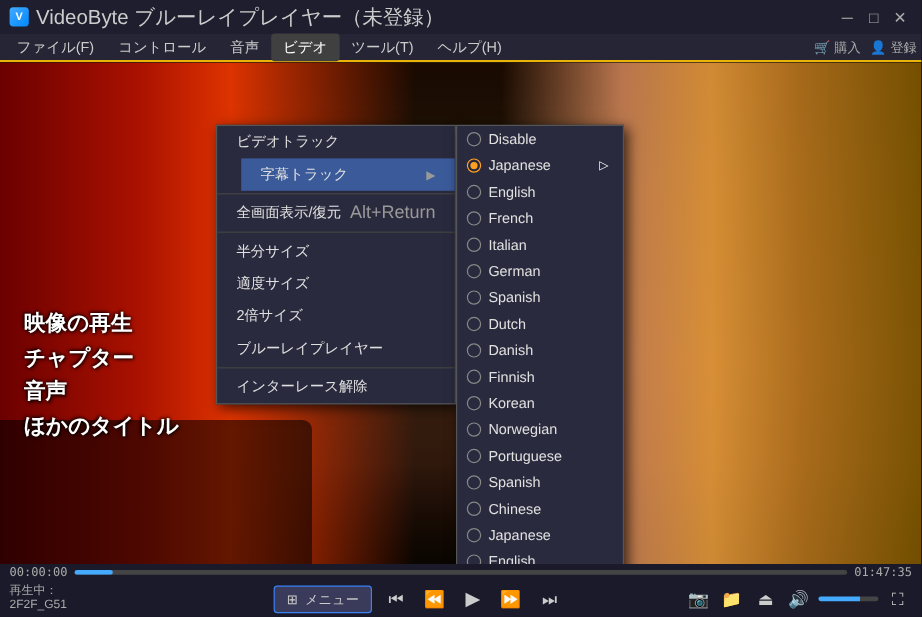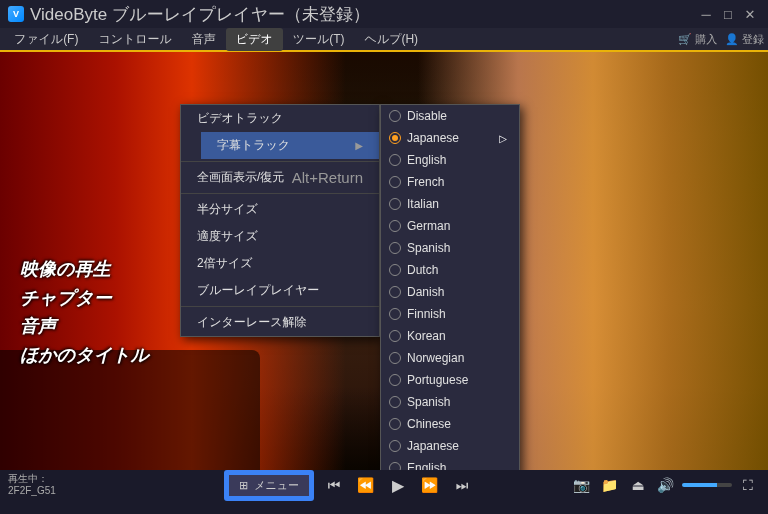"映像の再生" .subtitle-line { font-style: italic -> none }
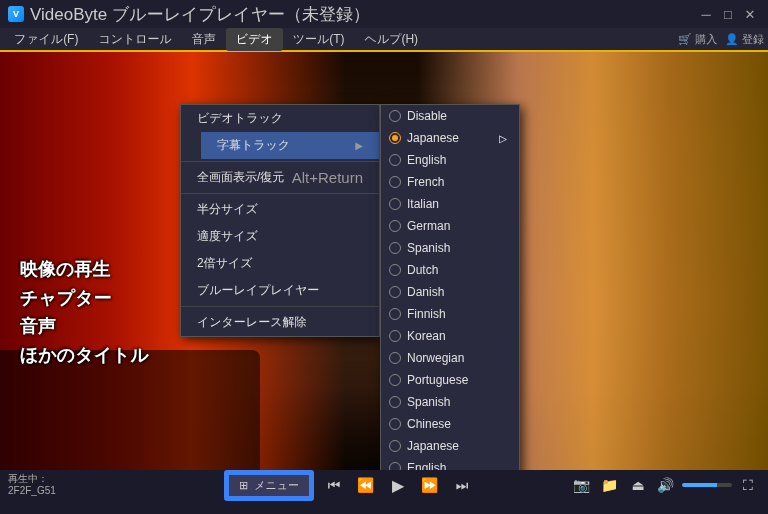"00:00:00" div.progress-area { html: none -> <div> <span>00:00:00</span> <div> <div></div> </div> <span>01:47:35</span> </div> }
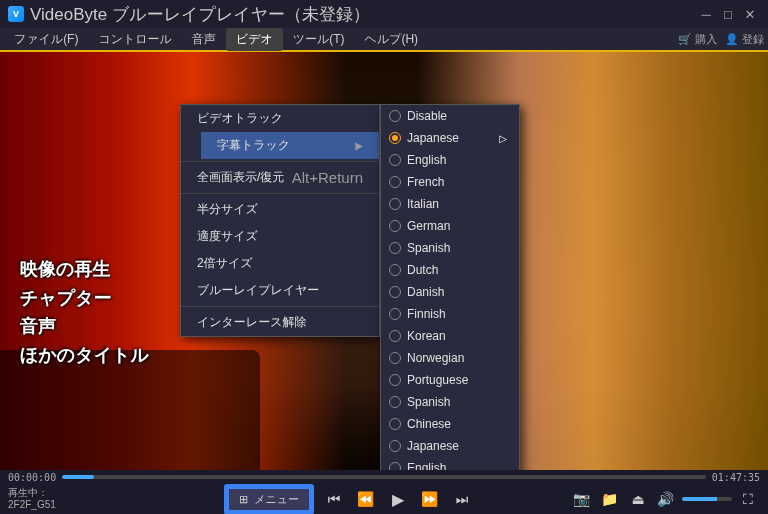"⊞ メニュー" .menu-btn { border: 5px solid #3b82f6 -> 1px solid #3b82f6 }
